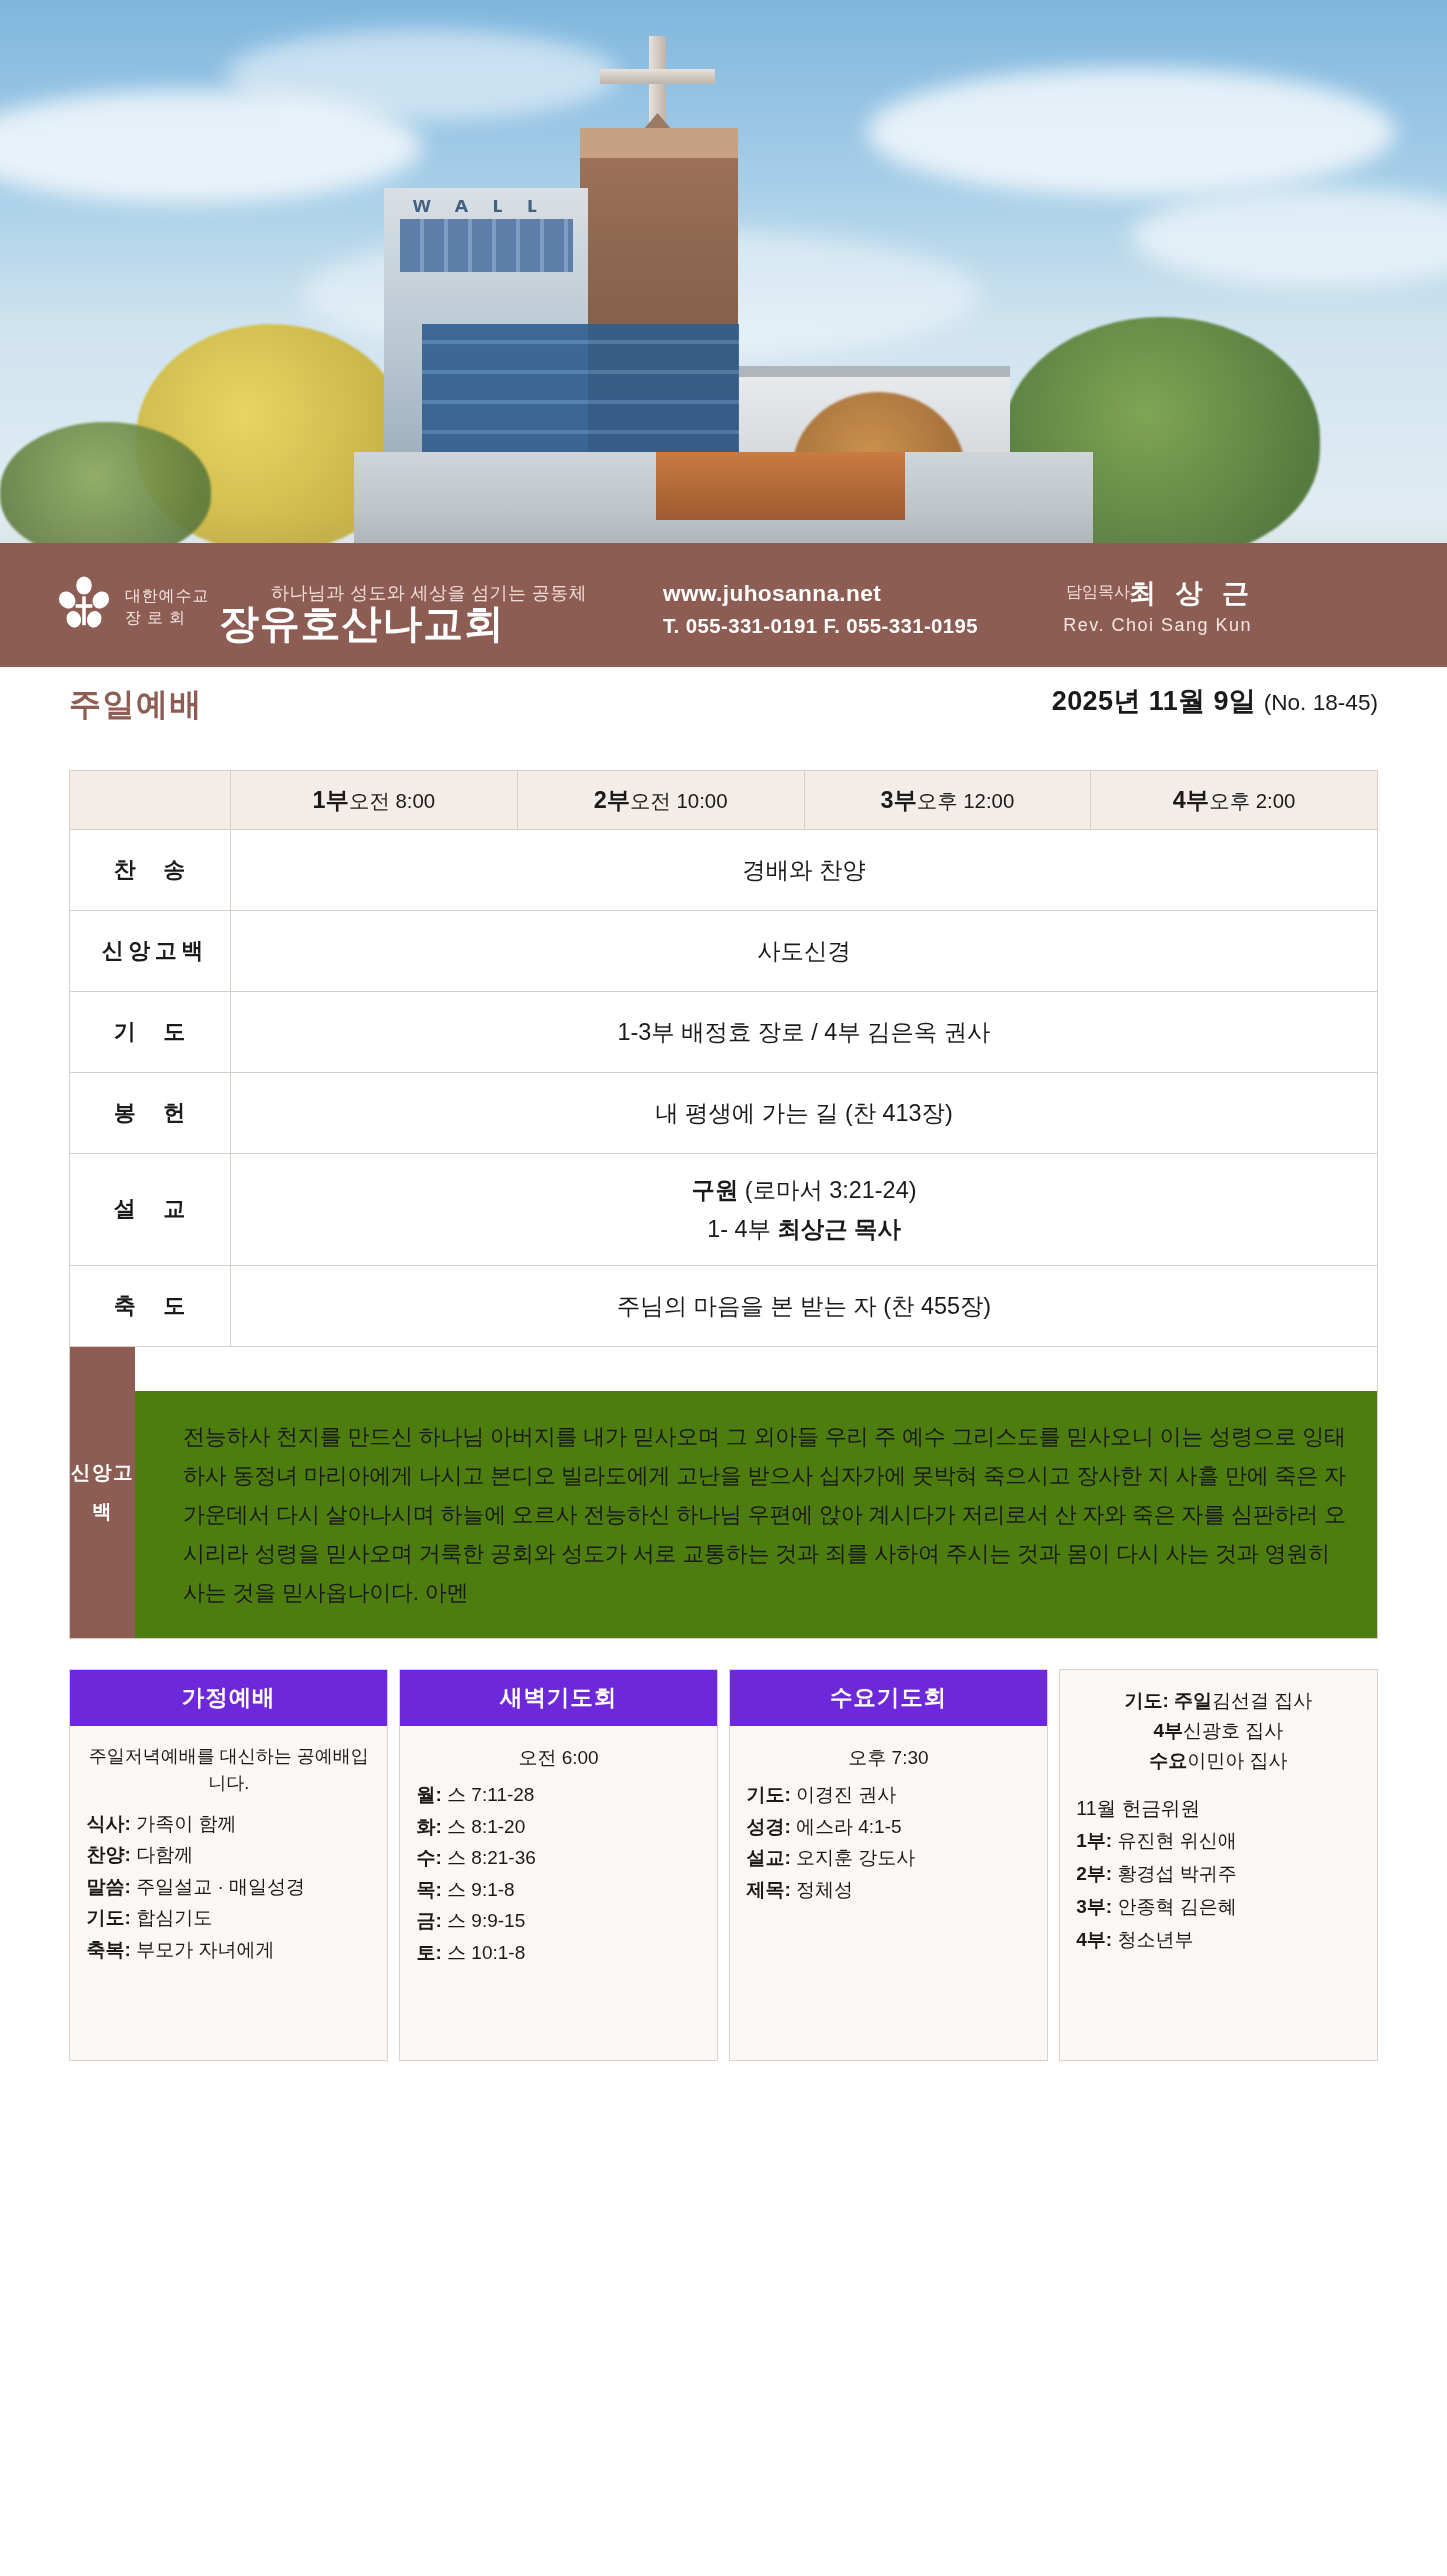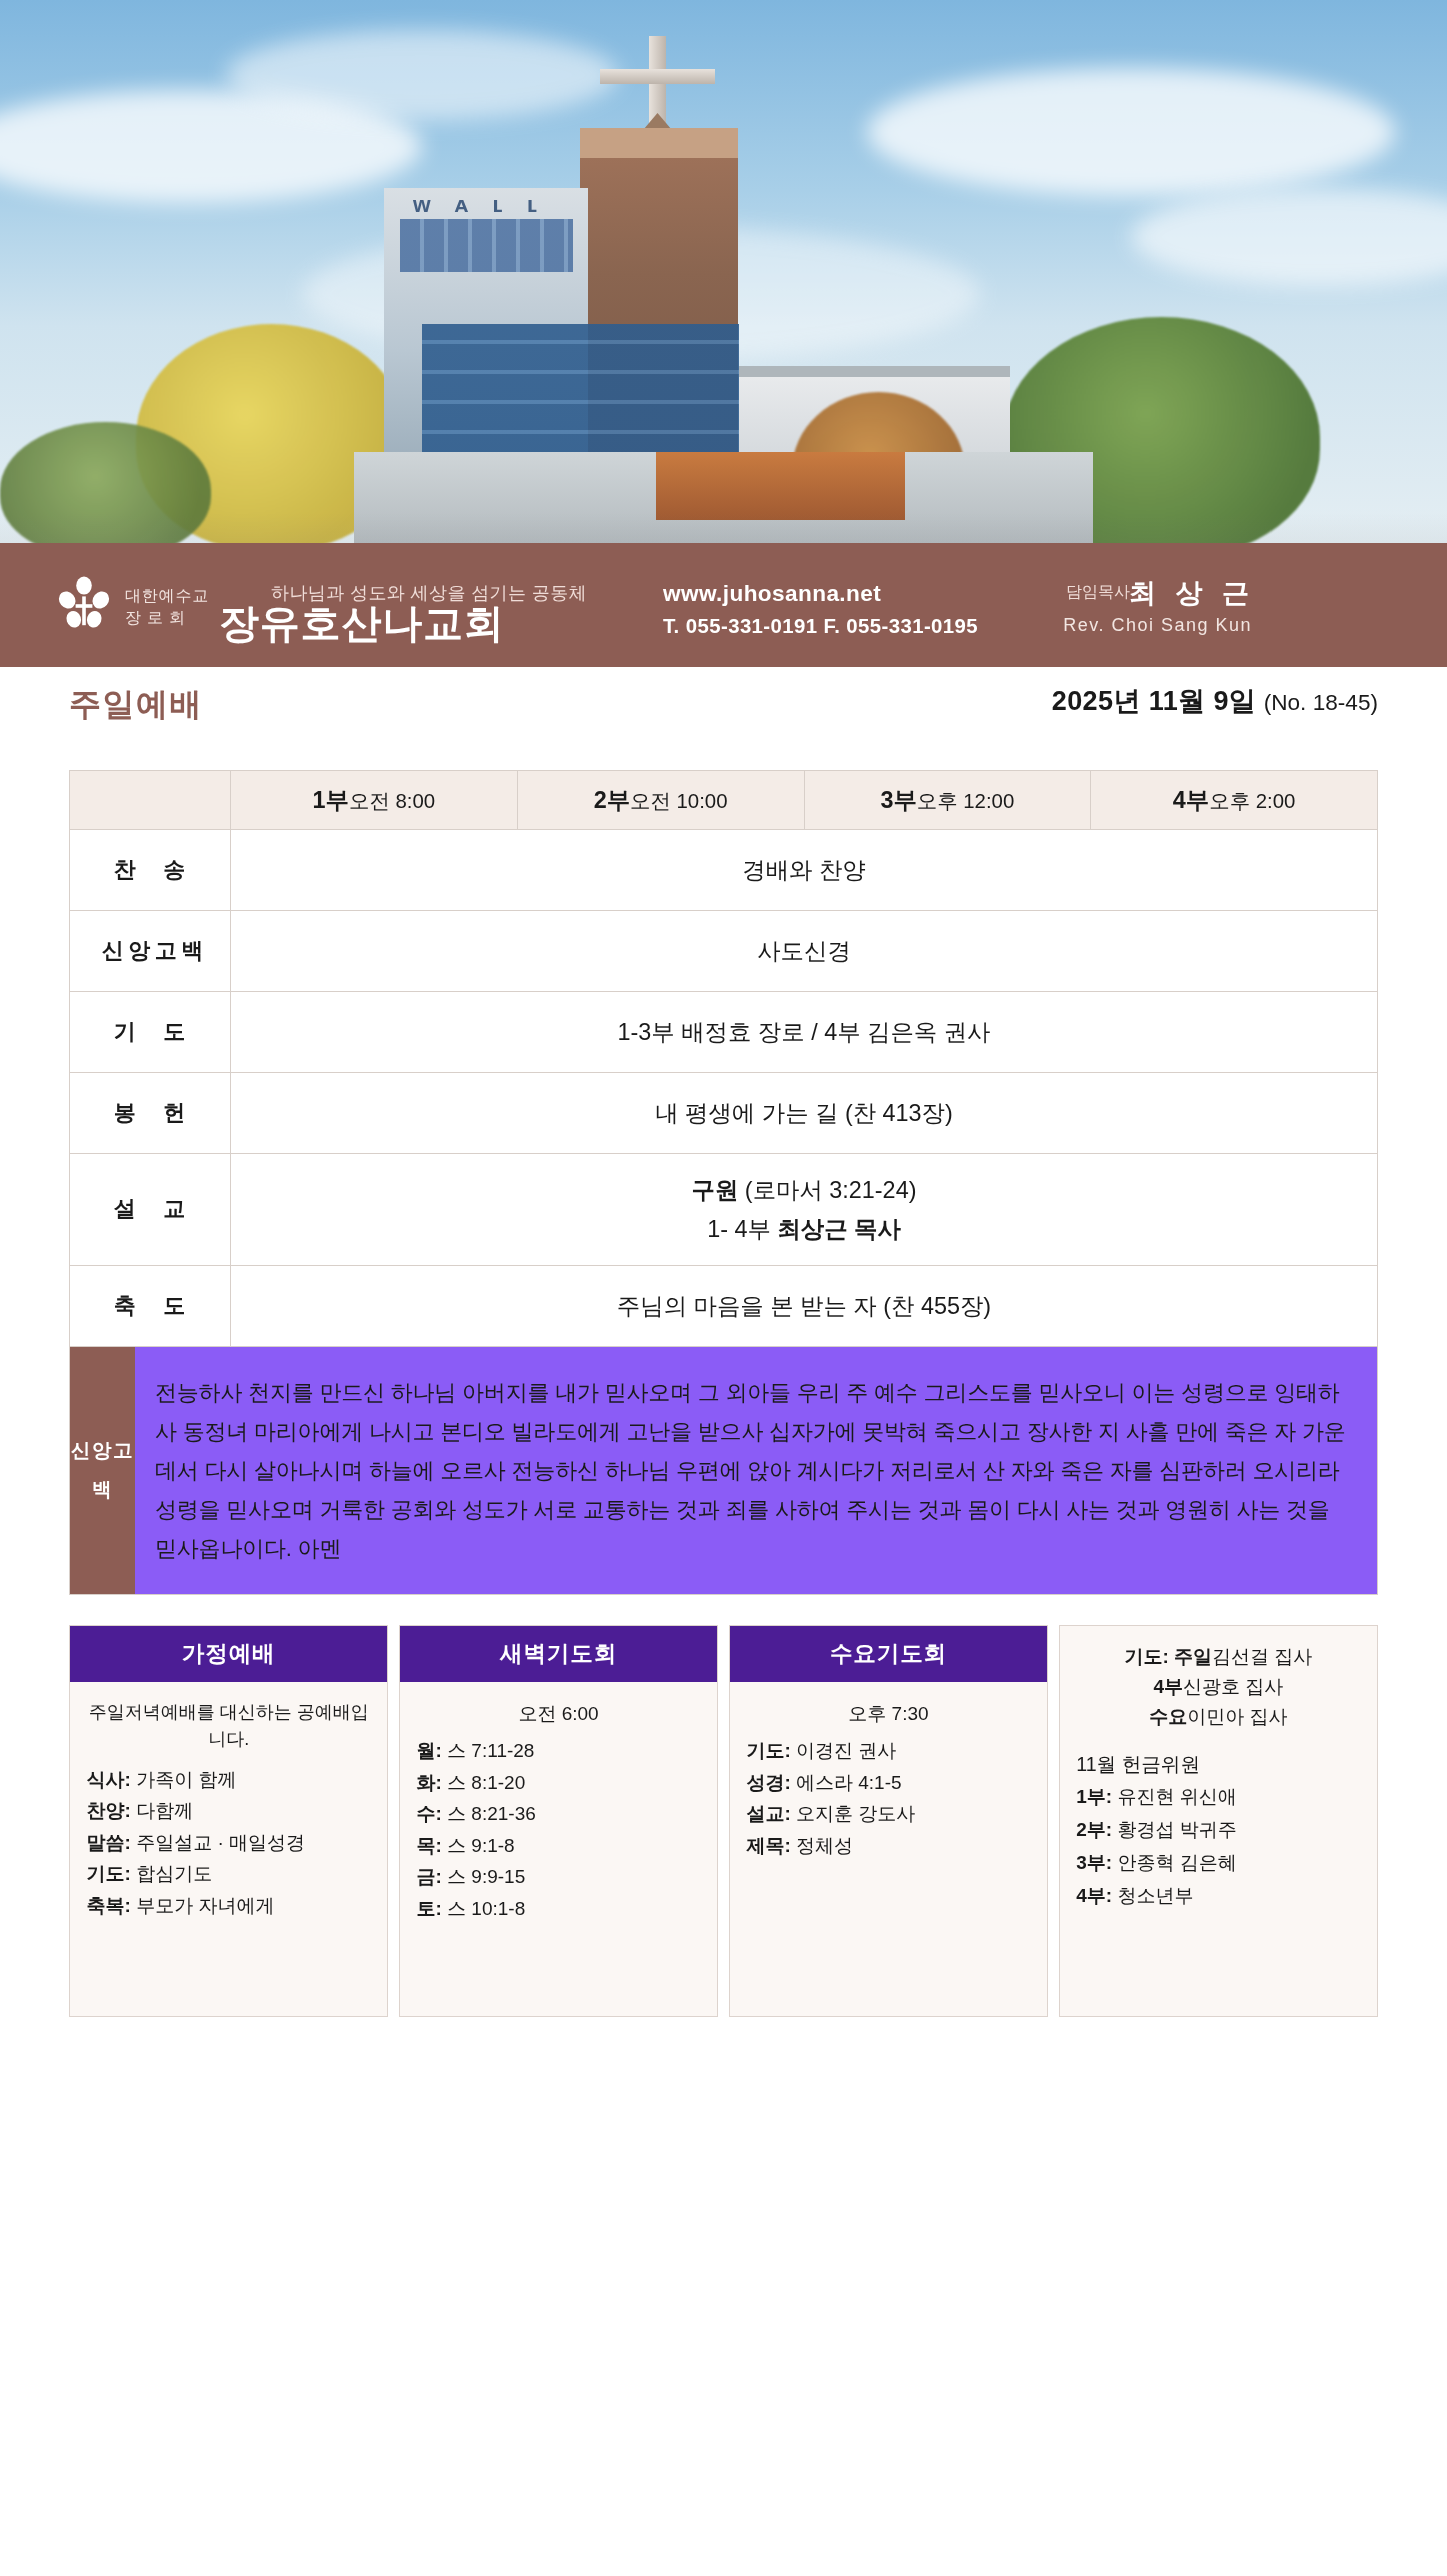"전능하사 천지를 만드신 하나님 아버지를" .creed-body { background: #8b5cf6 -> #4d7c0f; margin-top: none -> 44px; padding: 26px 30px 26px 20px -> 26px 30px 26px 48px }
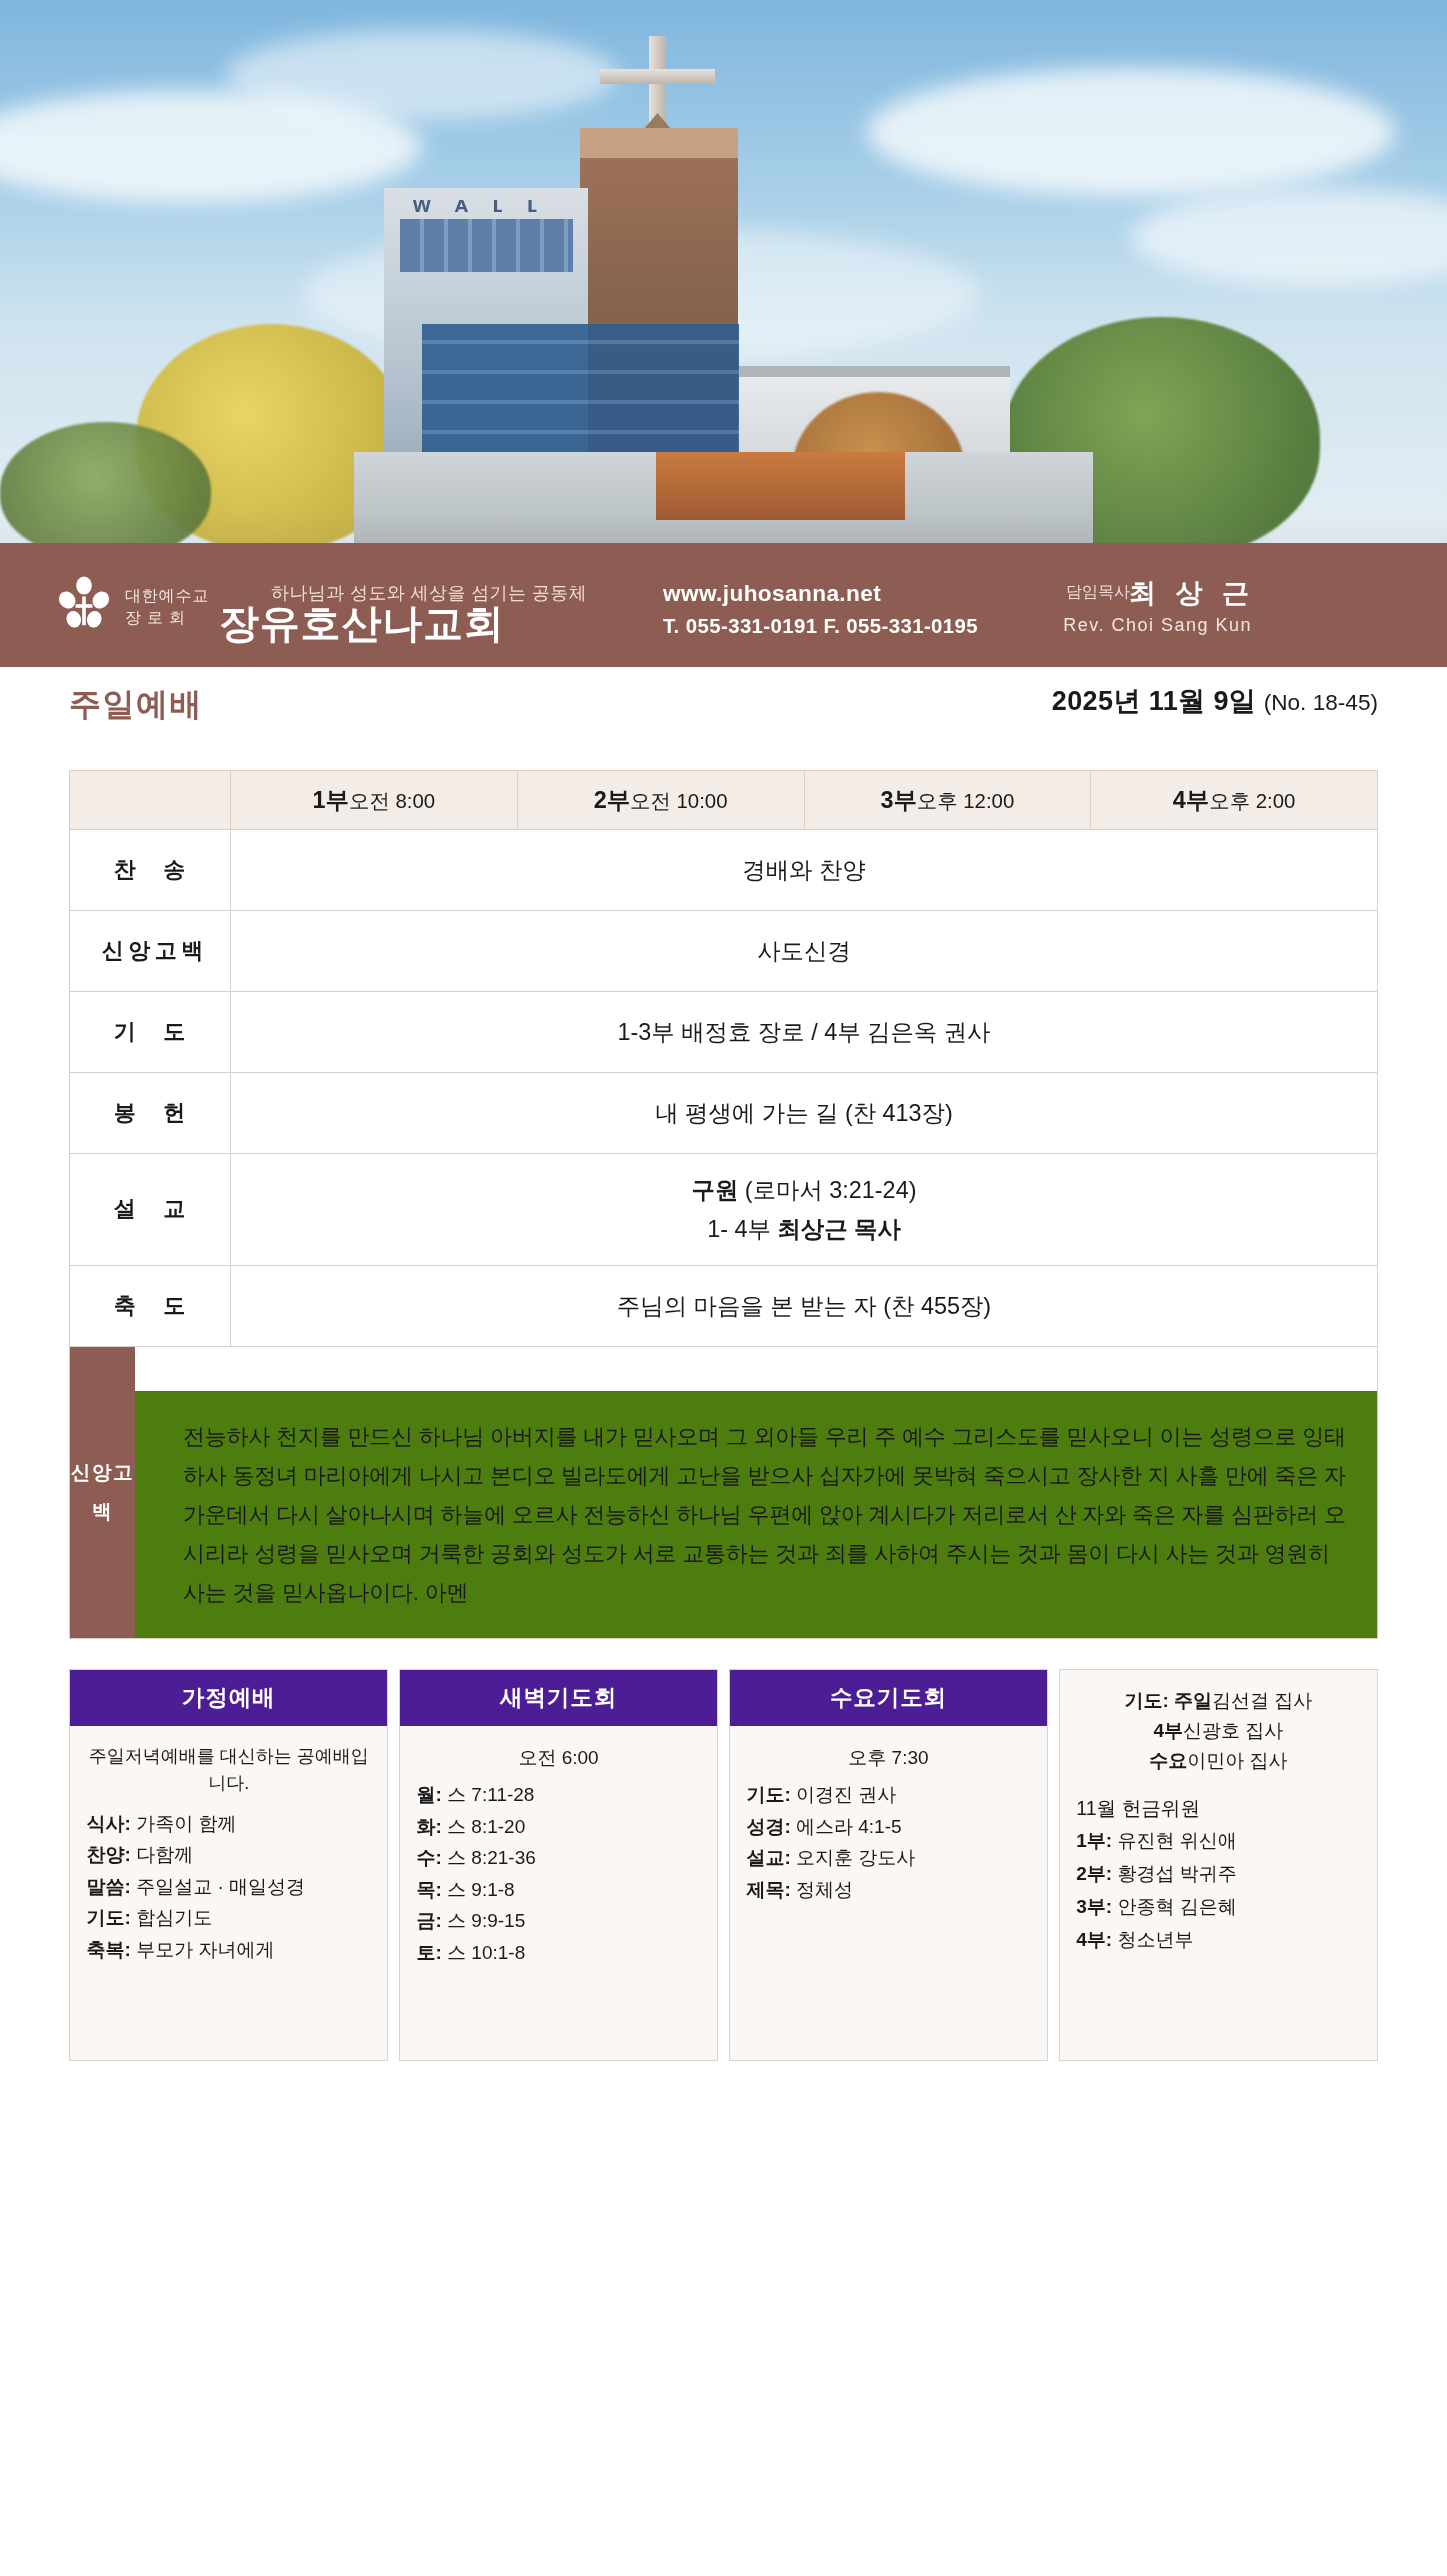"가정예배" .panel-head { background: #4c1d95 -> #6d28d9 }
